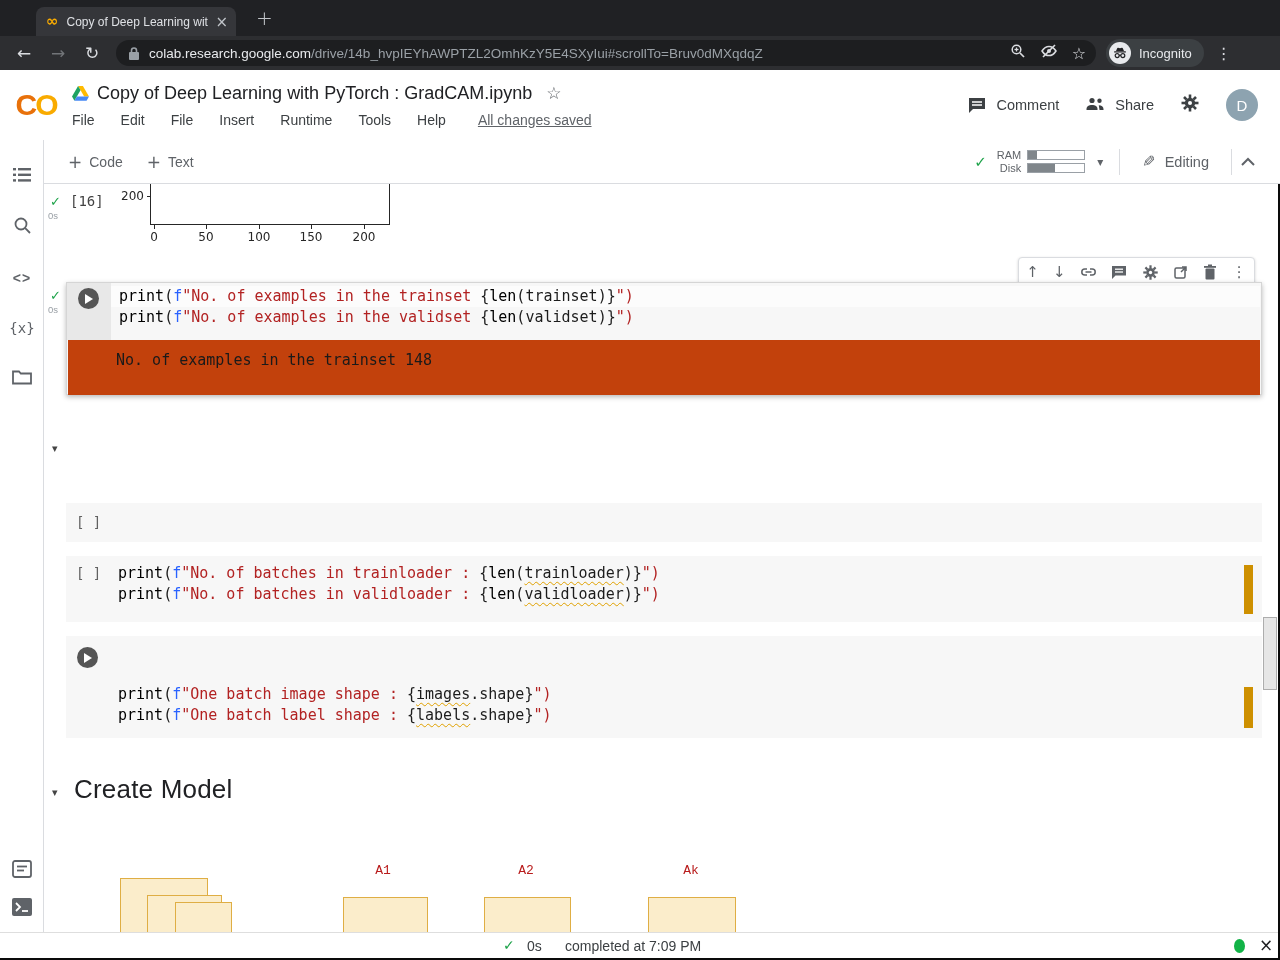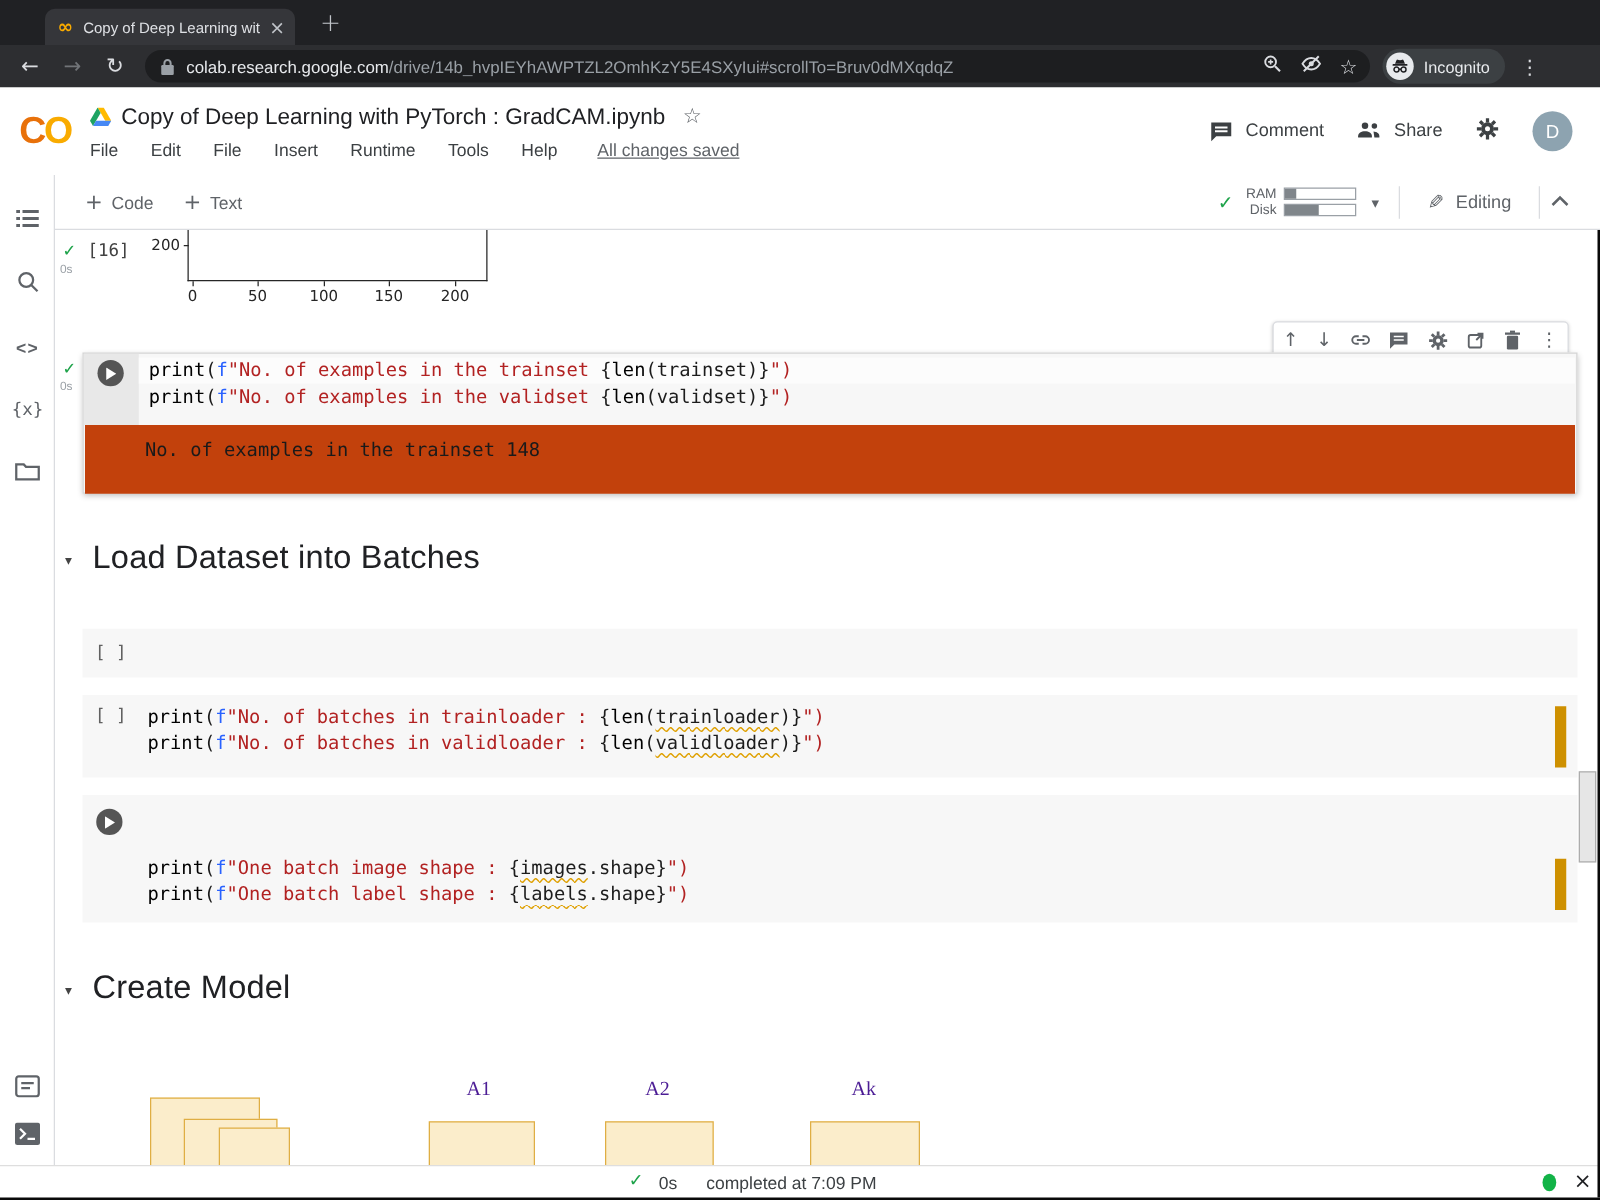"Load Dataset into Batches" div.sec-title { html: <div>Load Dataset into Batches</div> -> none }
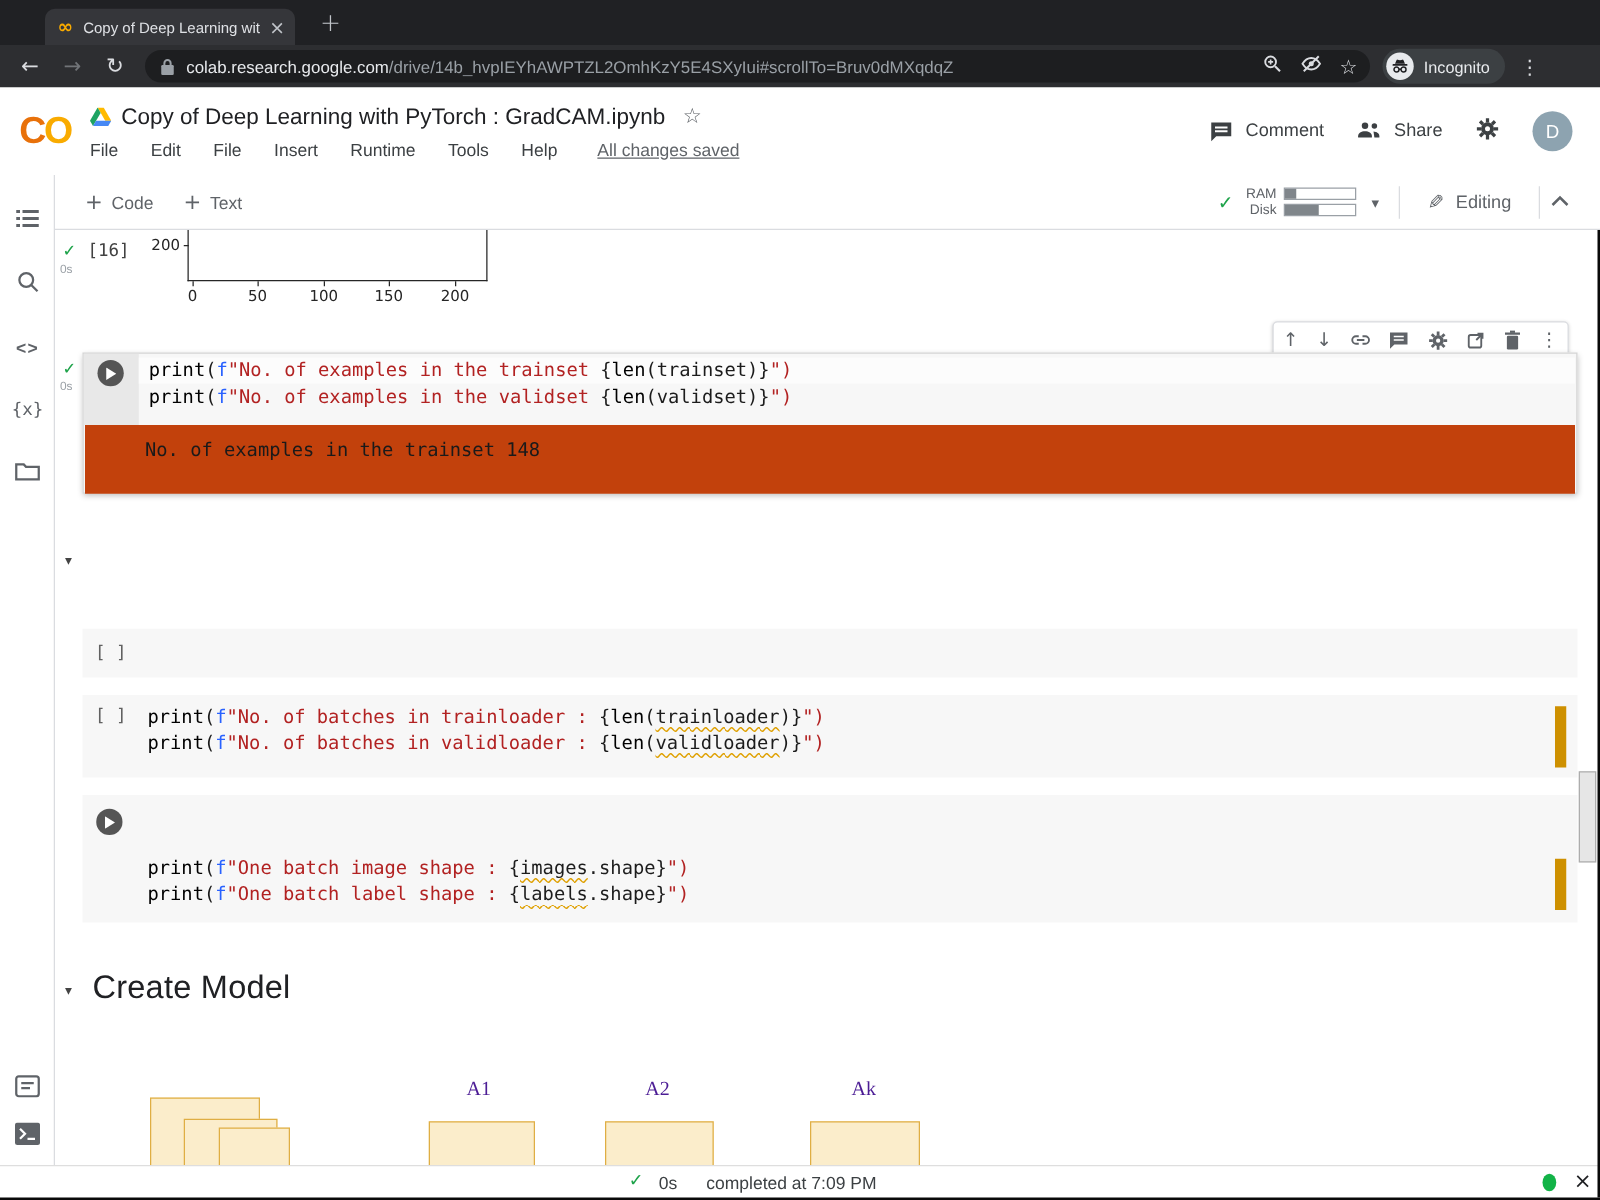"A1" .diag-label { color: #4c1d95 -> #b91c1c; font-family: Liberation Serif, serif -> Liberation Mono, monospace; font-size: 16px -> 13px }
